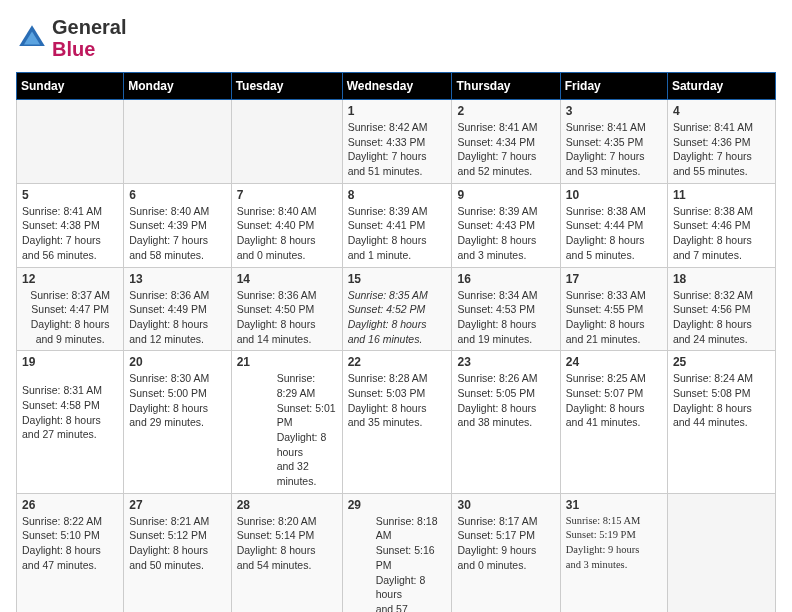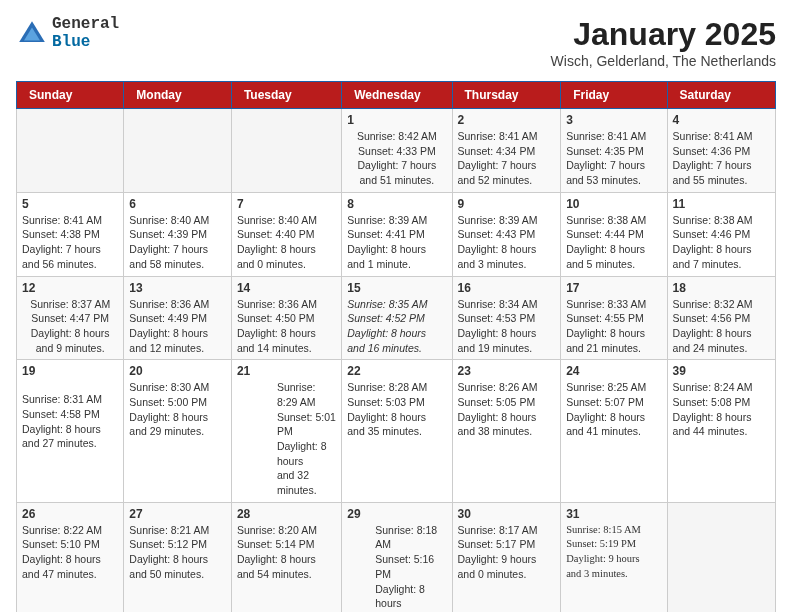"General" .logo-text { font-family: Liberation Mono, monospace -> none; font-size: 16px -> 20px }
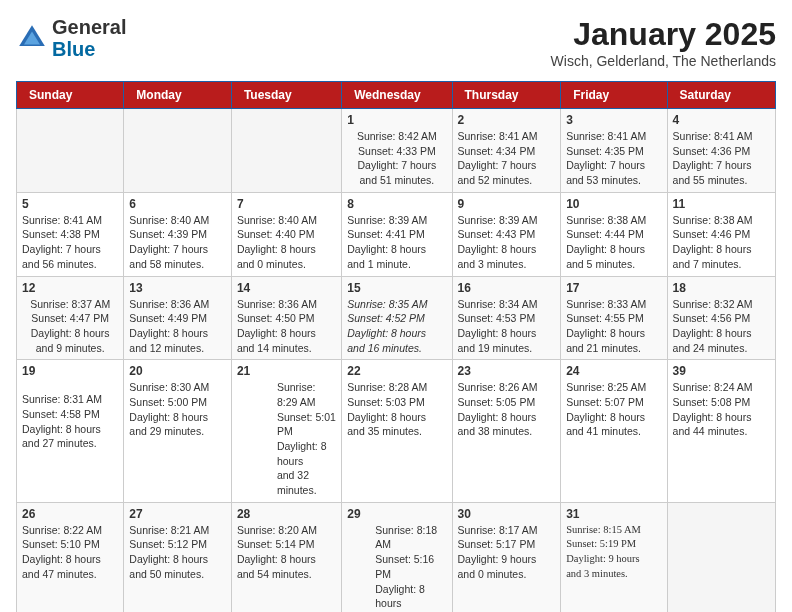"Blue" .logo-text .blue { color: #0369a1 -> #be185d }
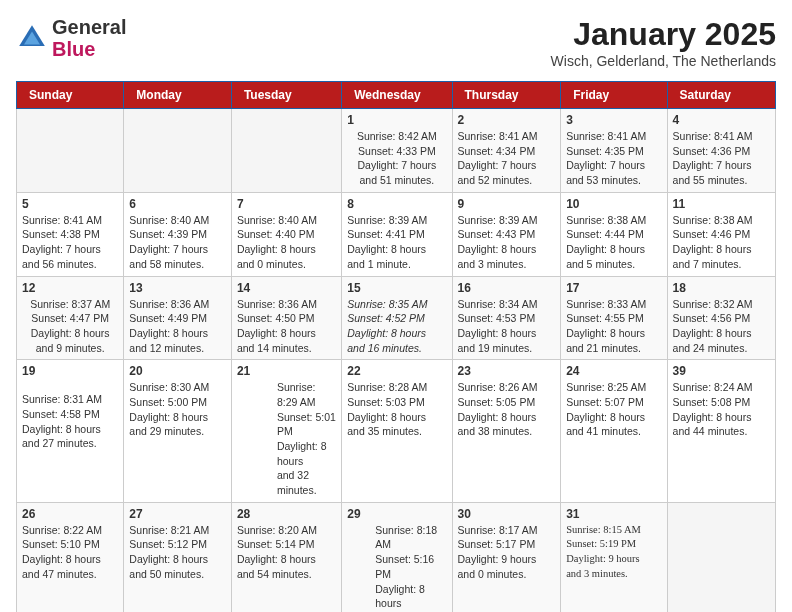"January 2025" div.title-block { html: <div> <div>January 2025</div> <div>Wisch, Gelderland, The Netherlands</div> </div> -> none }
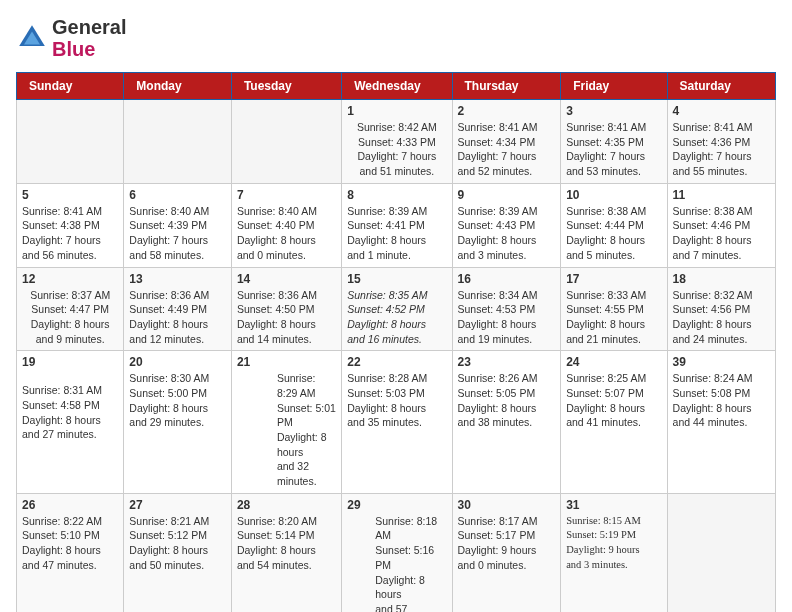"Sunday" thead tr th { background-color: #b91c1c -> #000000; padding: 6px 12px -> 6px 4px }
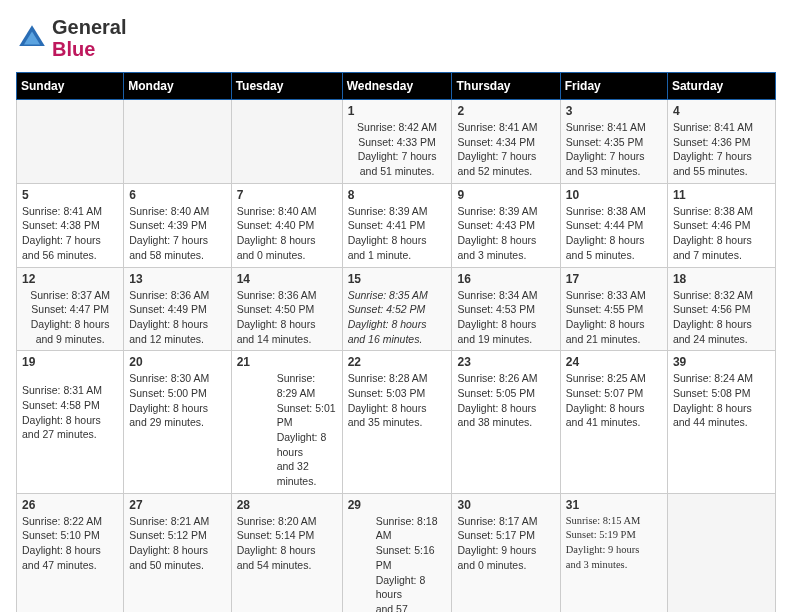"Sunrise: 8:42 AM" div.day-info { text-align: center -> none }
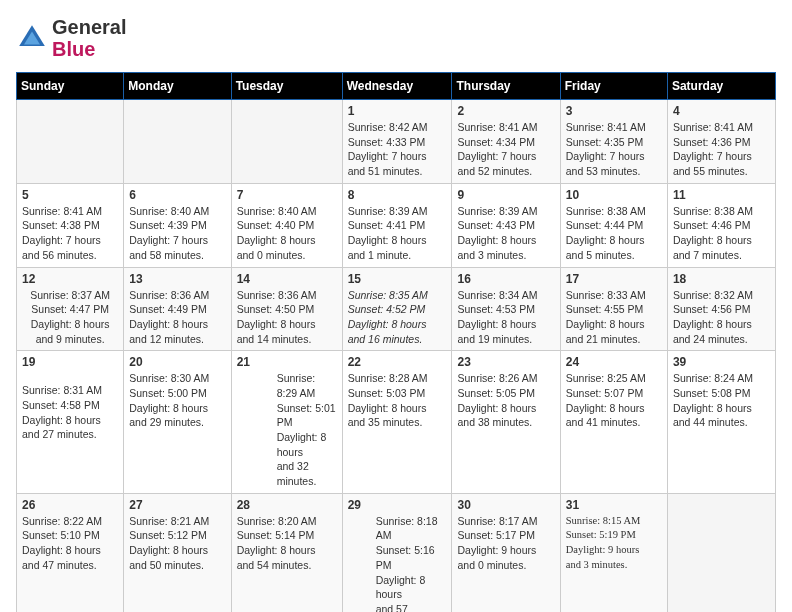"39" span.day-num { text: 39 -> 25 }
